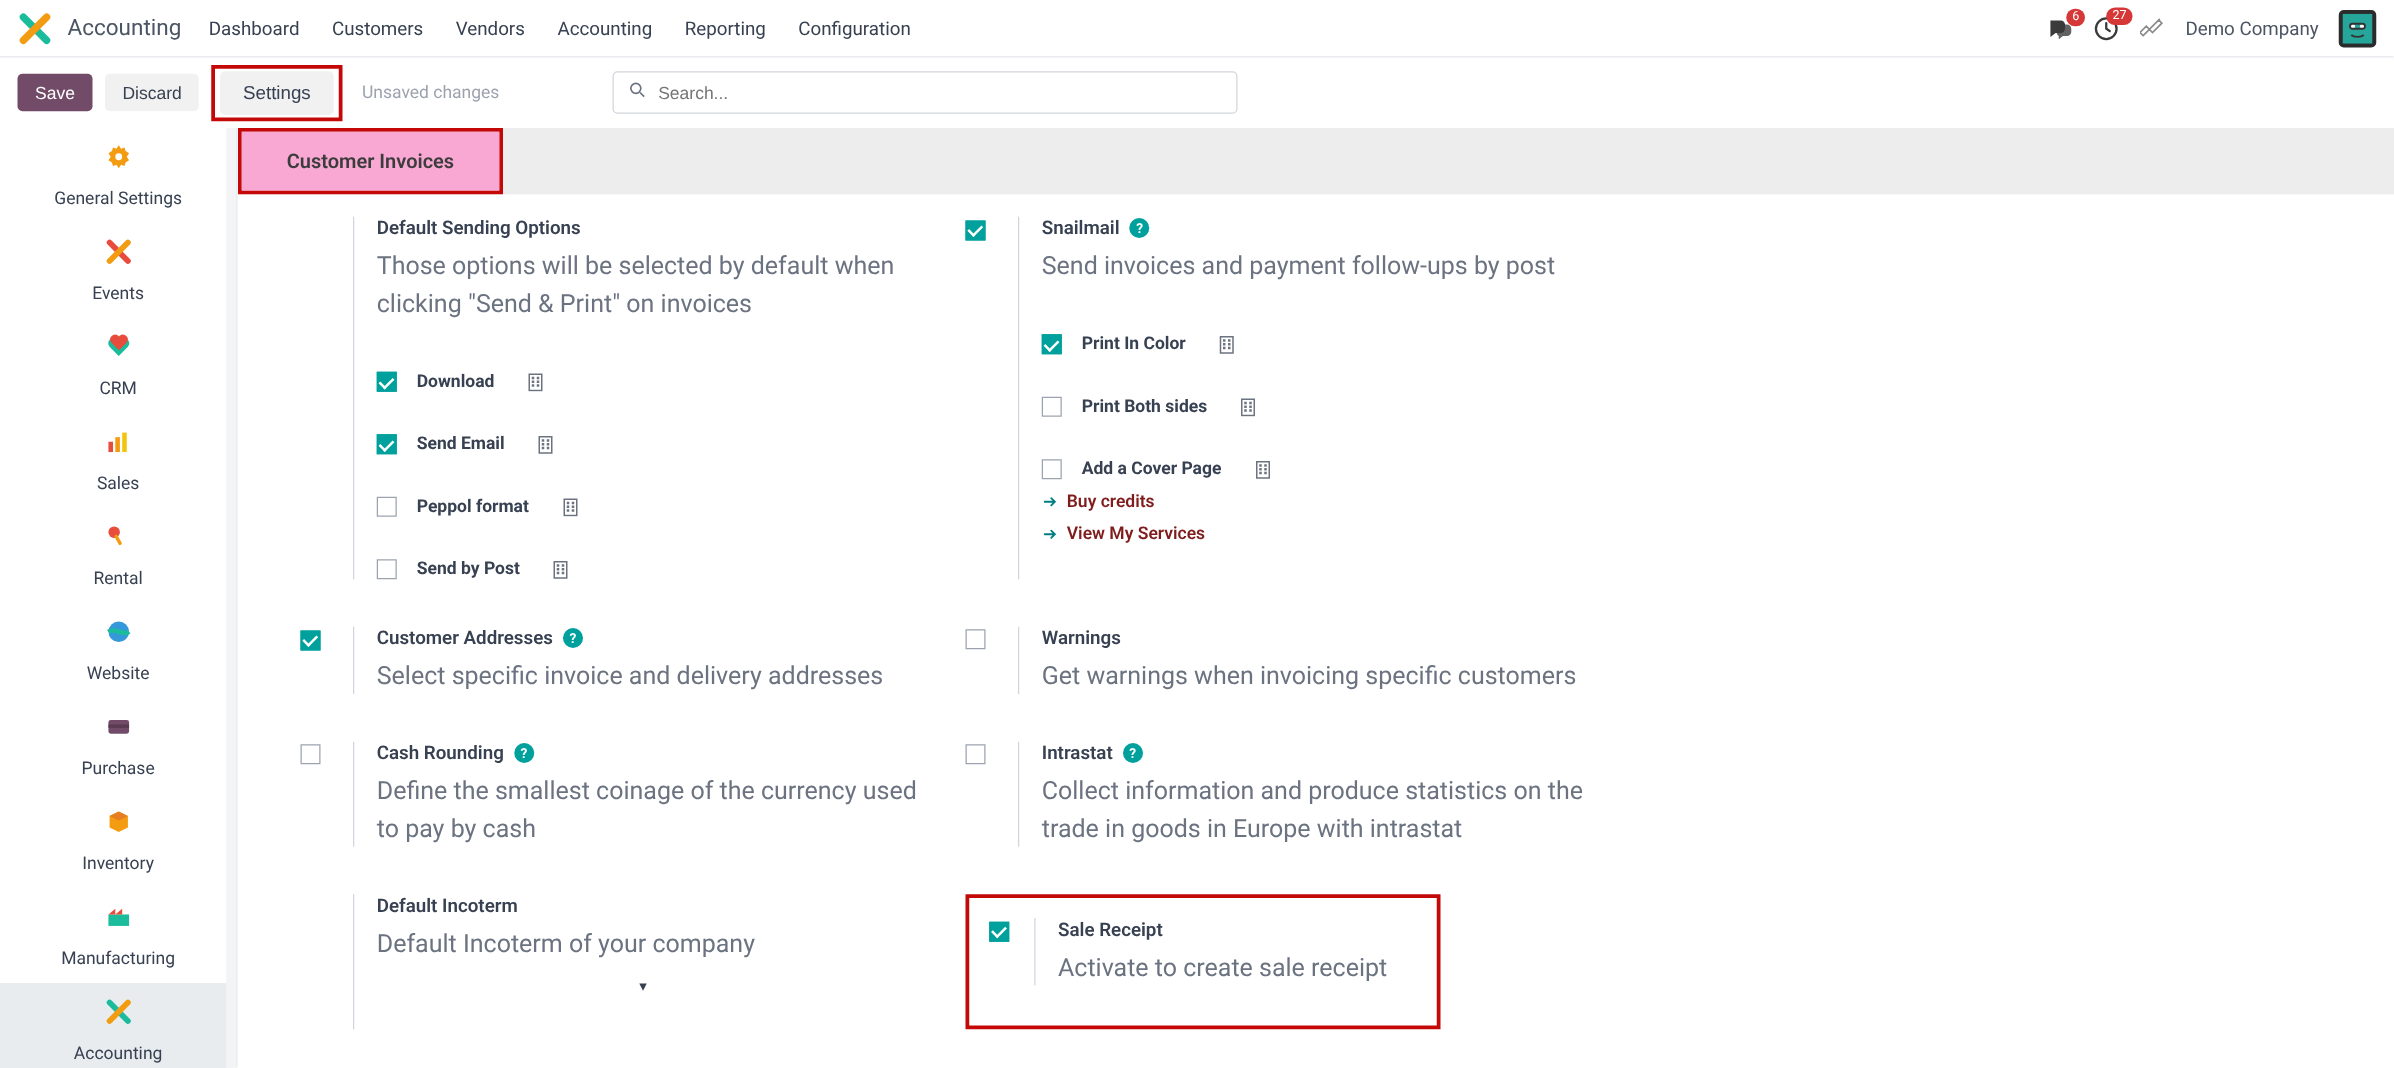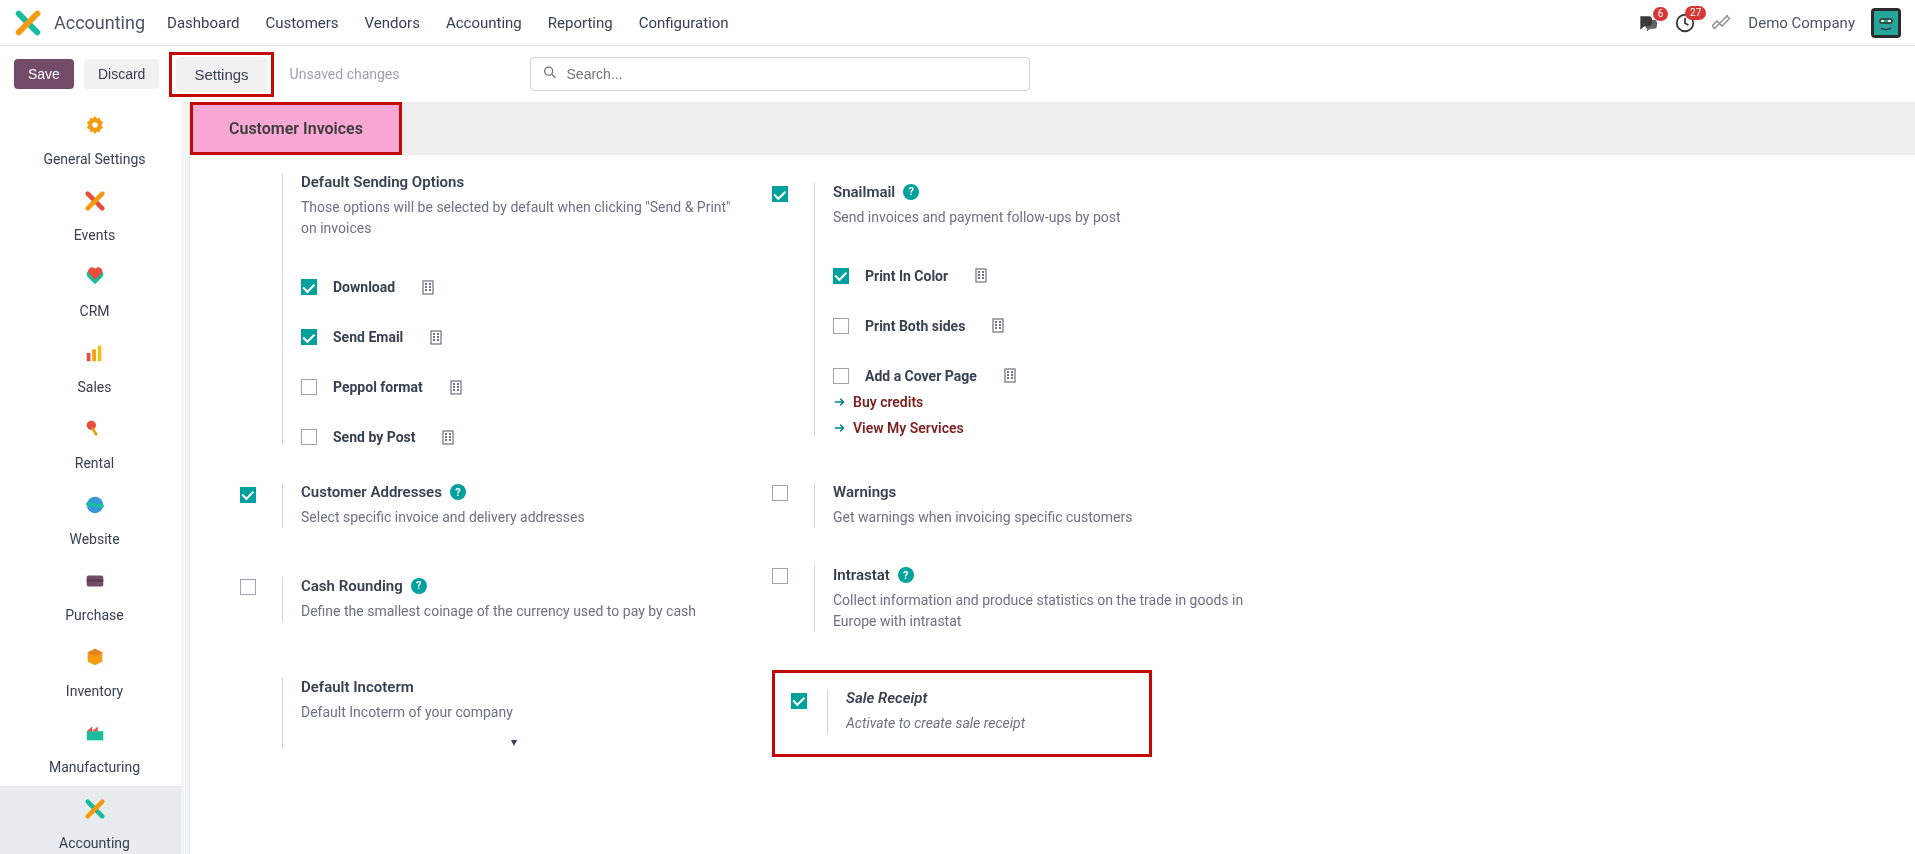"Search..." .search-wrap { margin-left: 120px -> 80px }
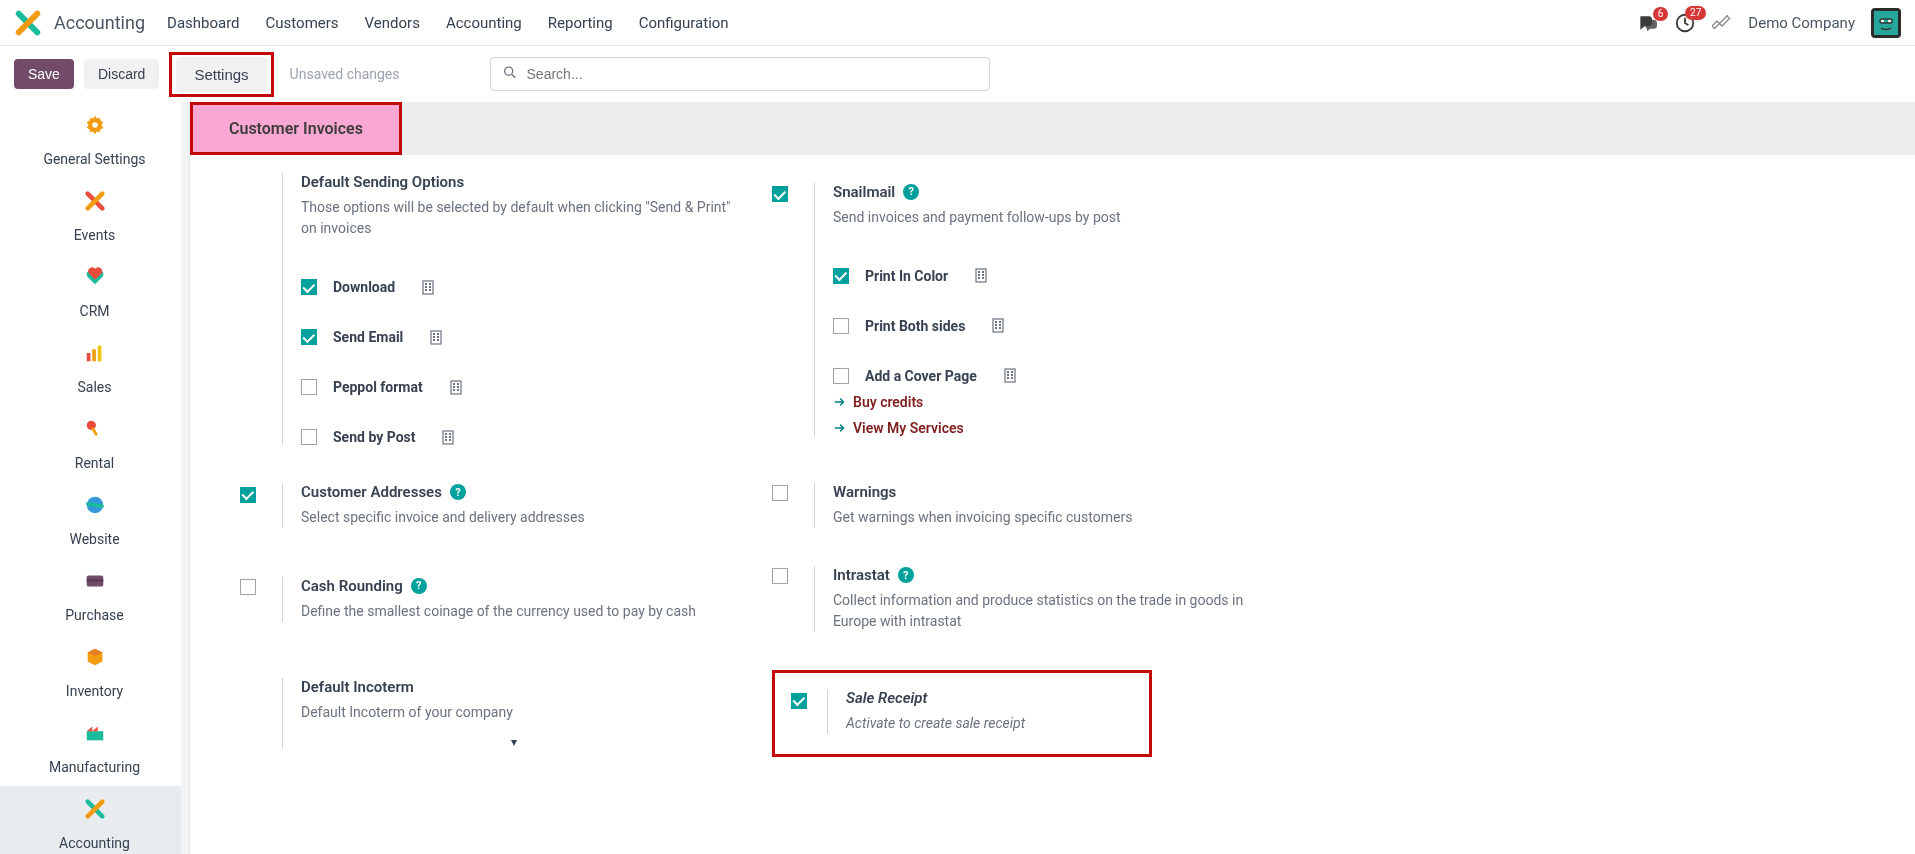"Default Sending Options" .row2 { align-items: center -> none }
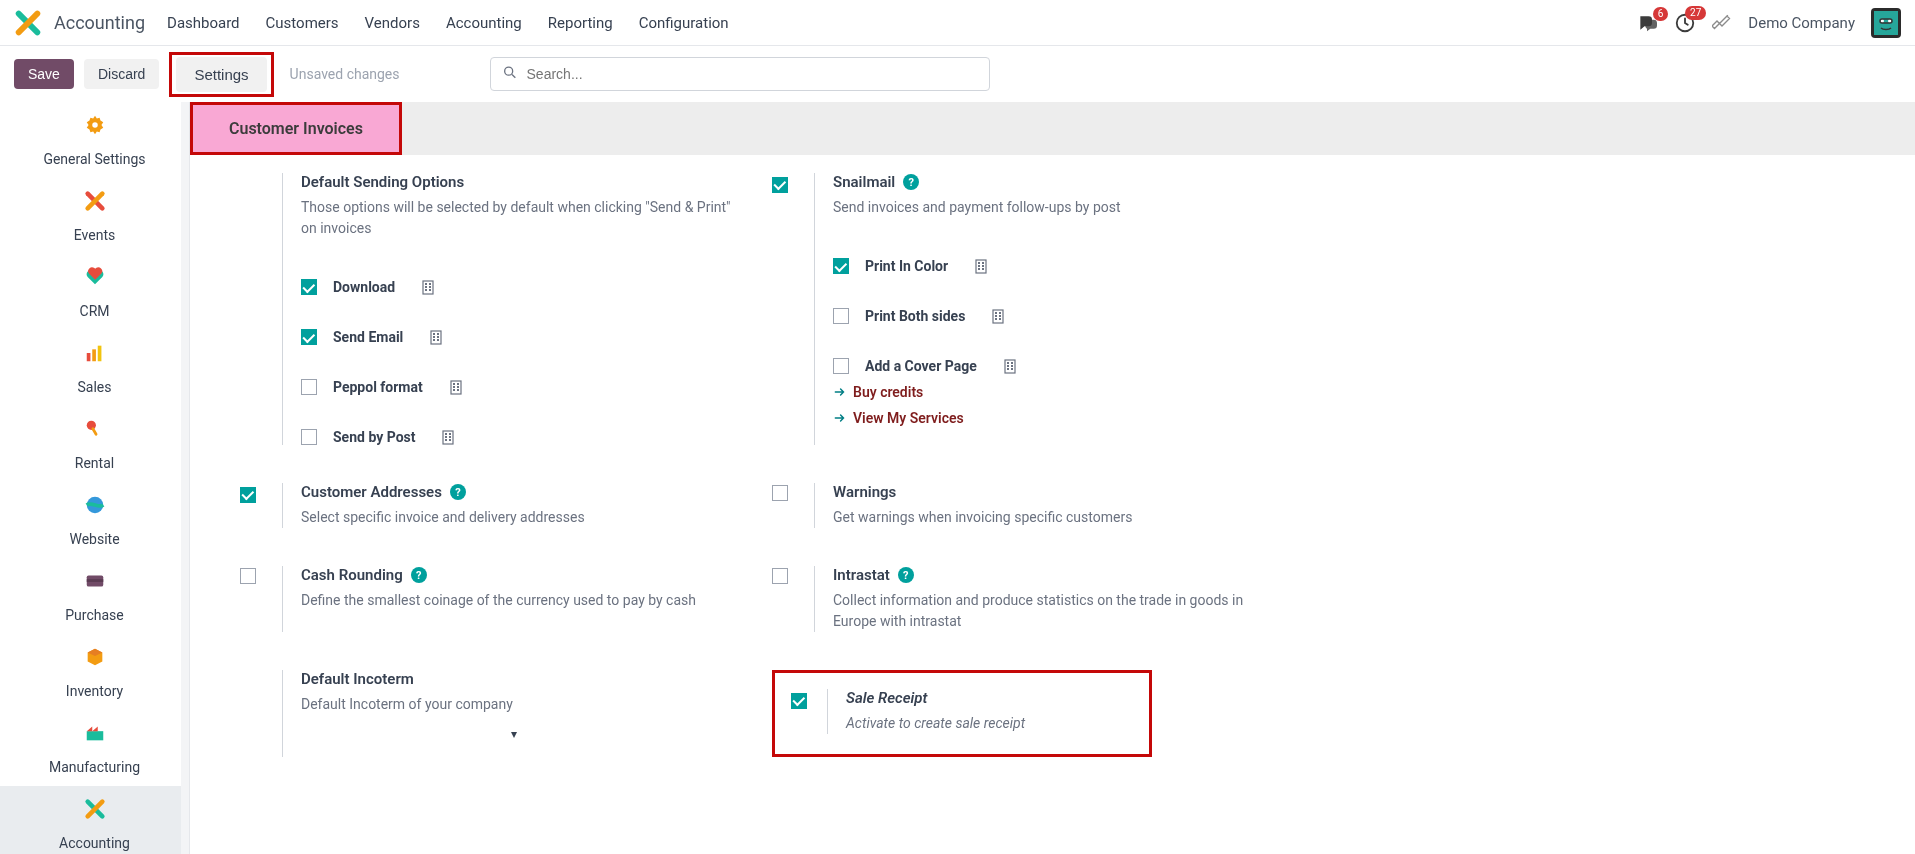"Those options will be selected" .setting-desc { font-size: 14px -> 20px }
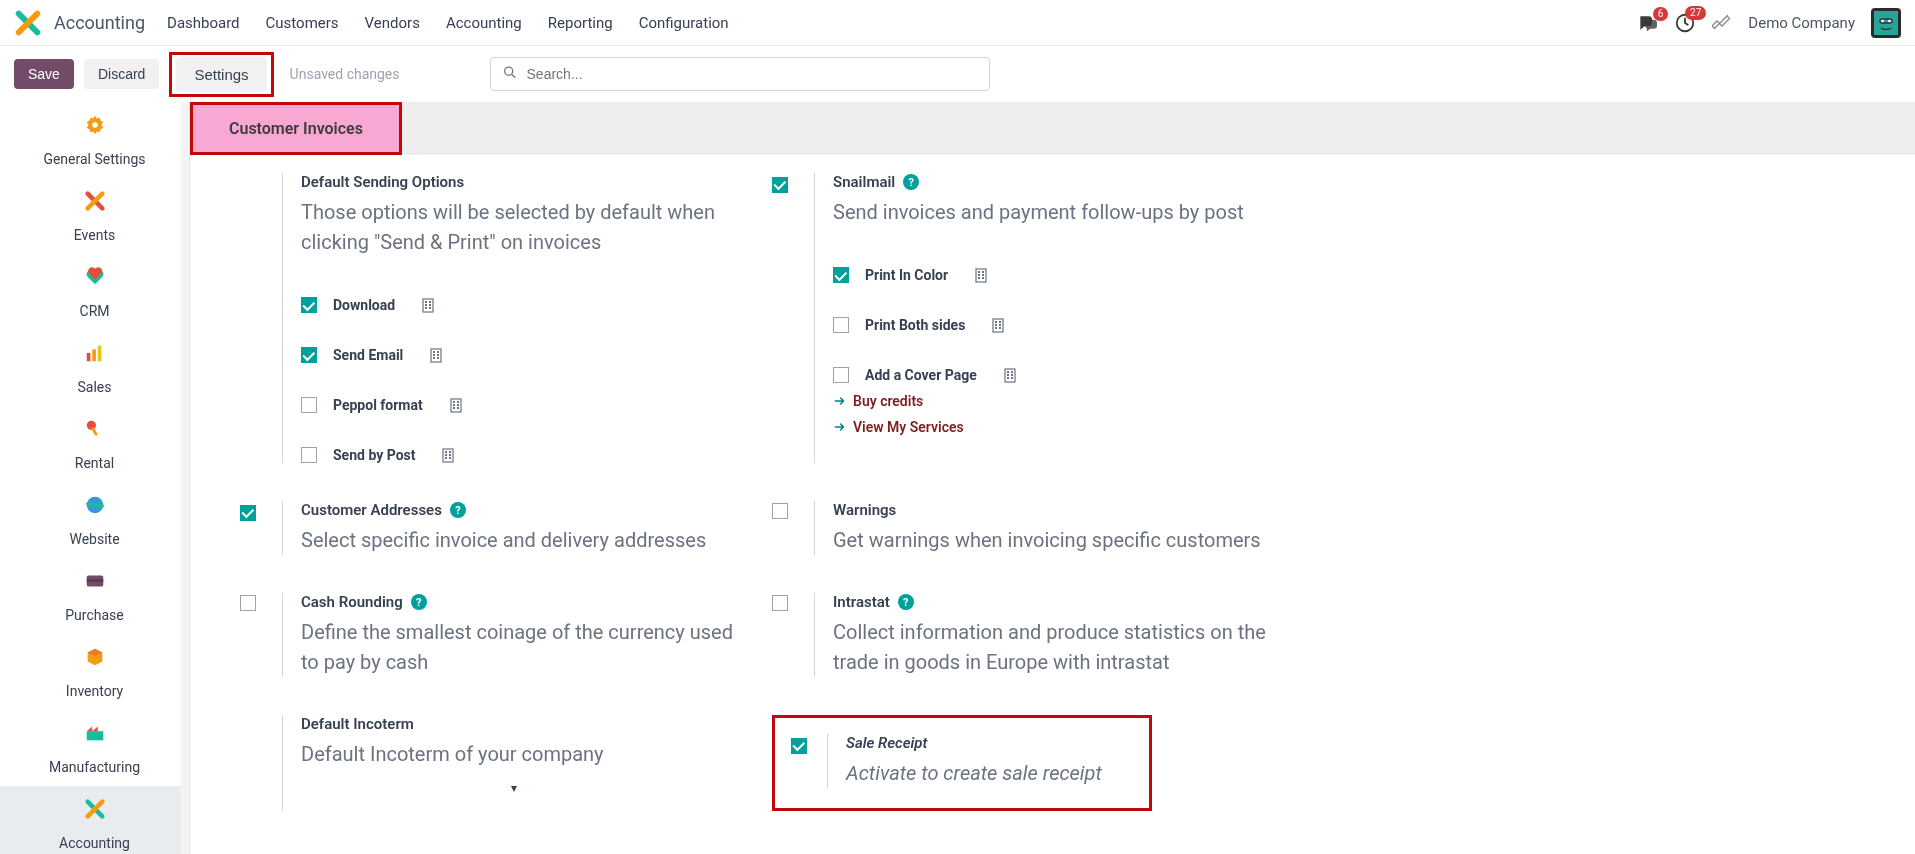"Sale Receipt" .red-box { font-style: italic -> none; padding: 16px 14px 20px 16px -> 16px 14px 32px 16px }
